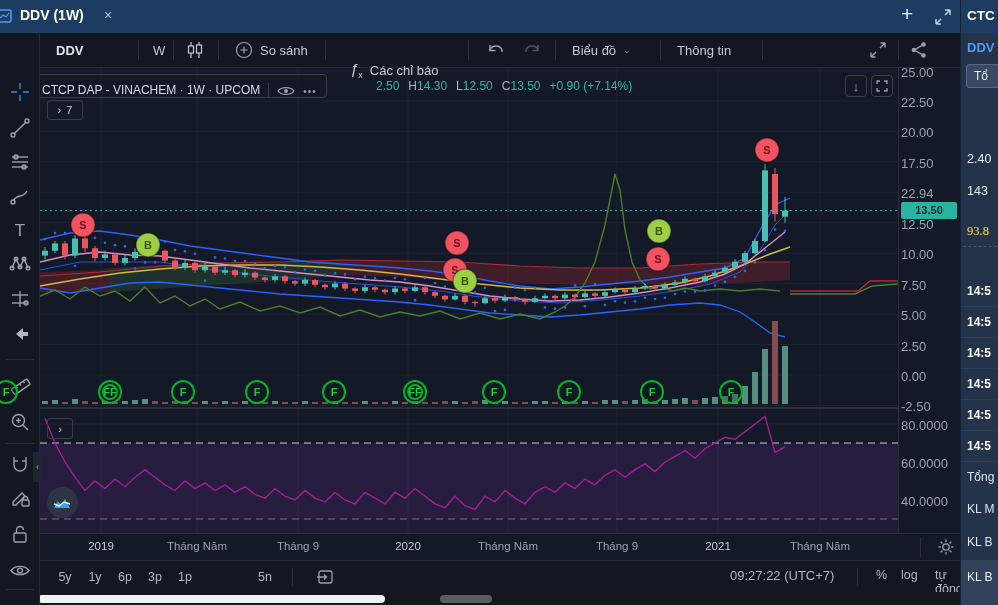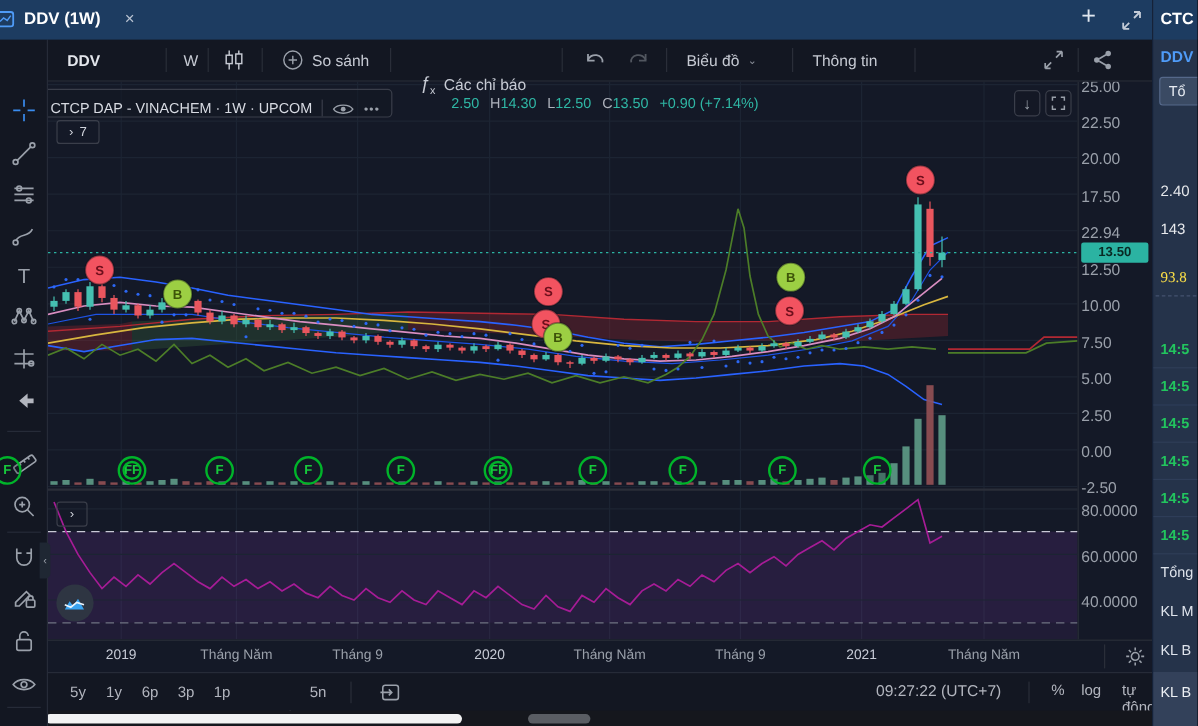"14:5" .rp-row { color: #22c55e -> #ffffff }
